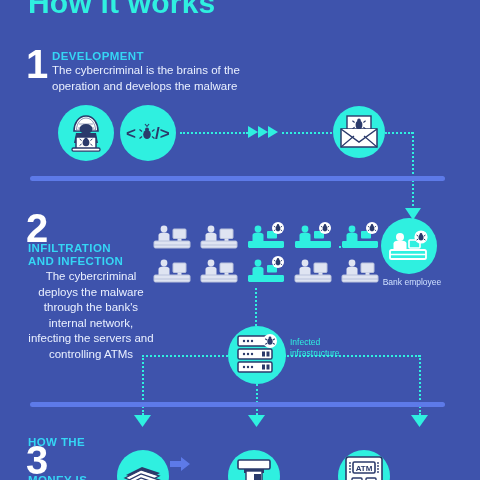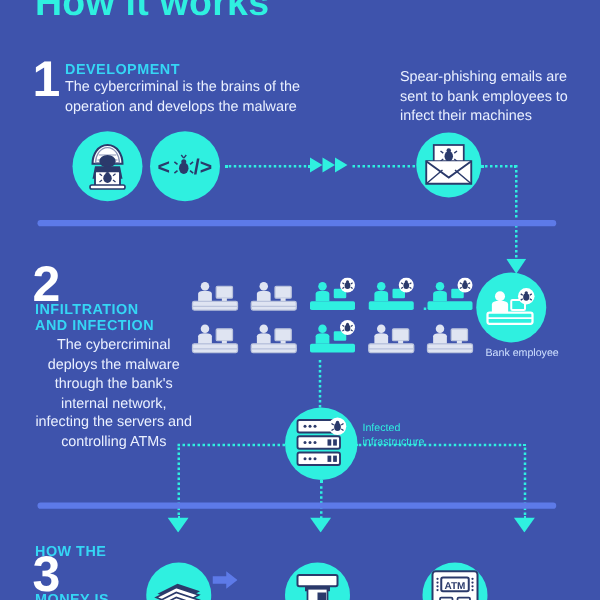"Spear-phishing emails are sent to" div.abs { html: <div>Spear-phishing emails are sent to bank employees to infect their machines</div> -> none }
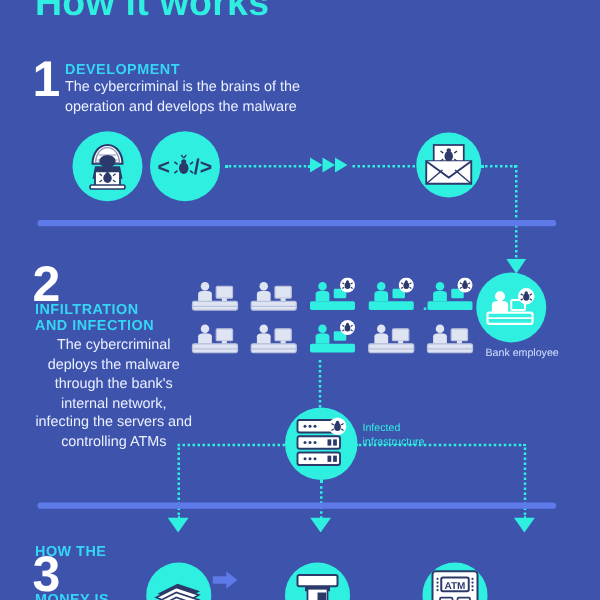"Bank employee" div.abs { text-align: right -> center }
